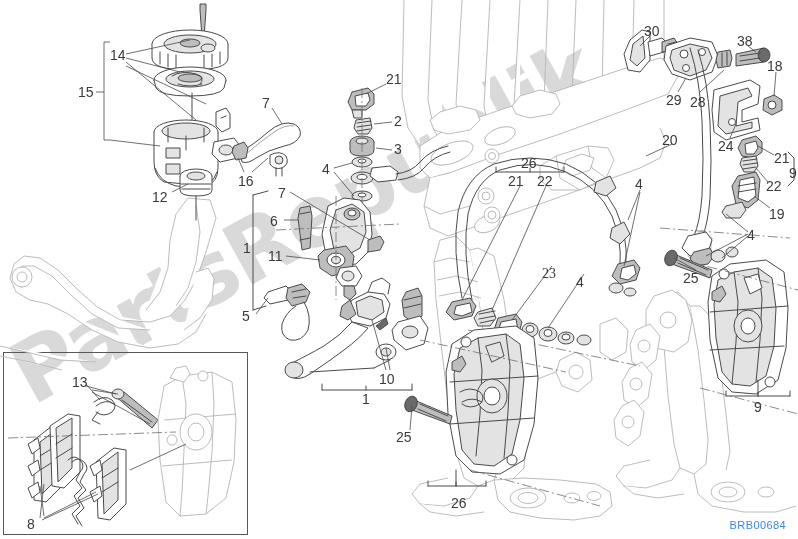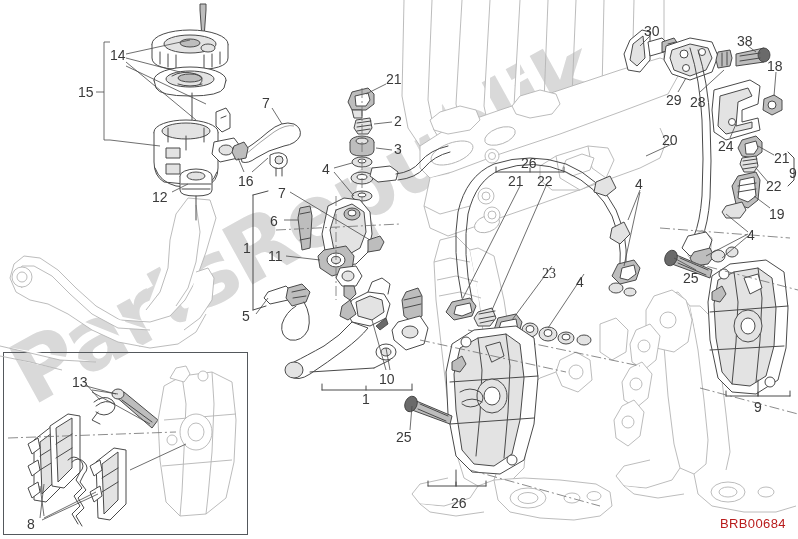"BRB00684" #code { color: #b91c1c -> #3b82f6; font-size: 13px -> 11px }
